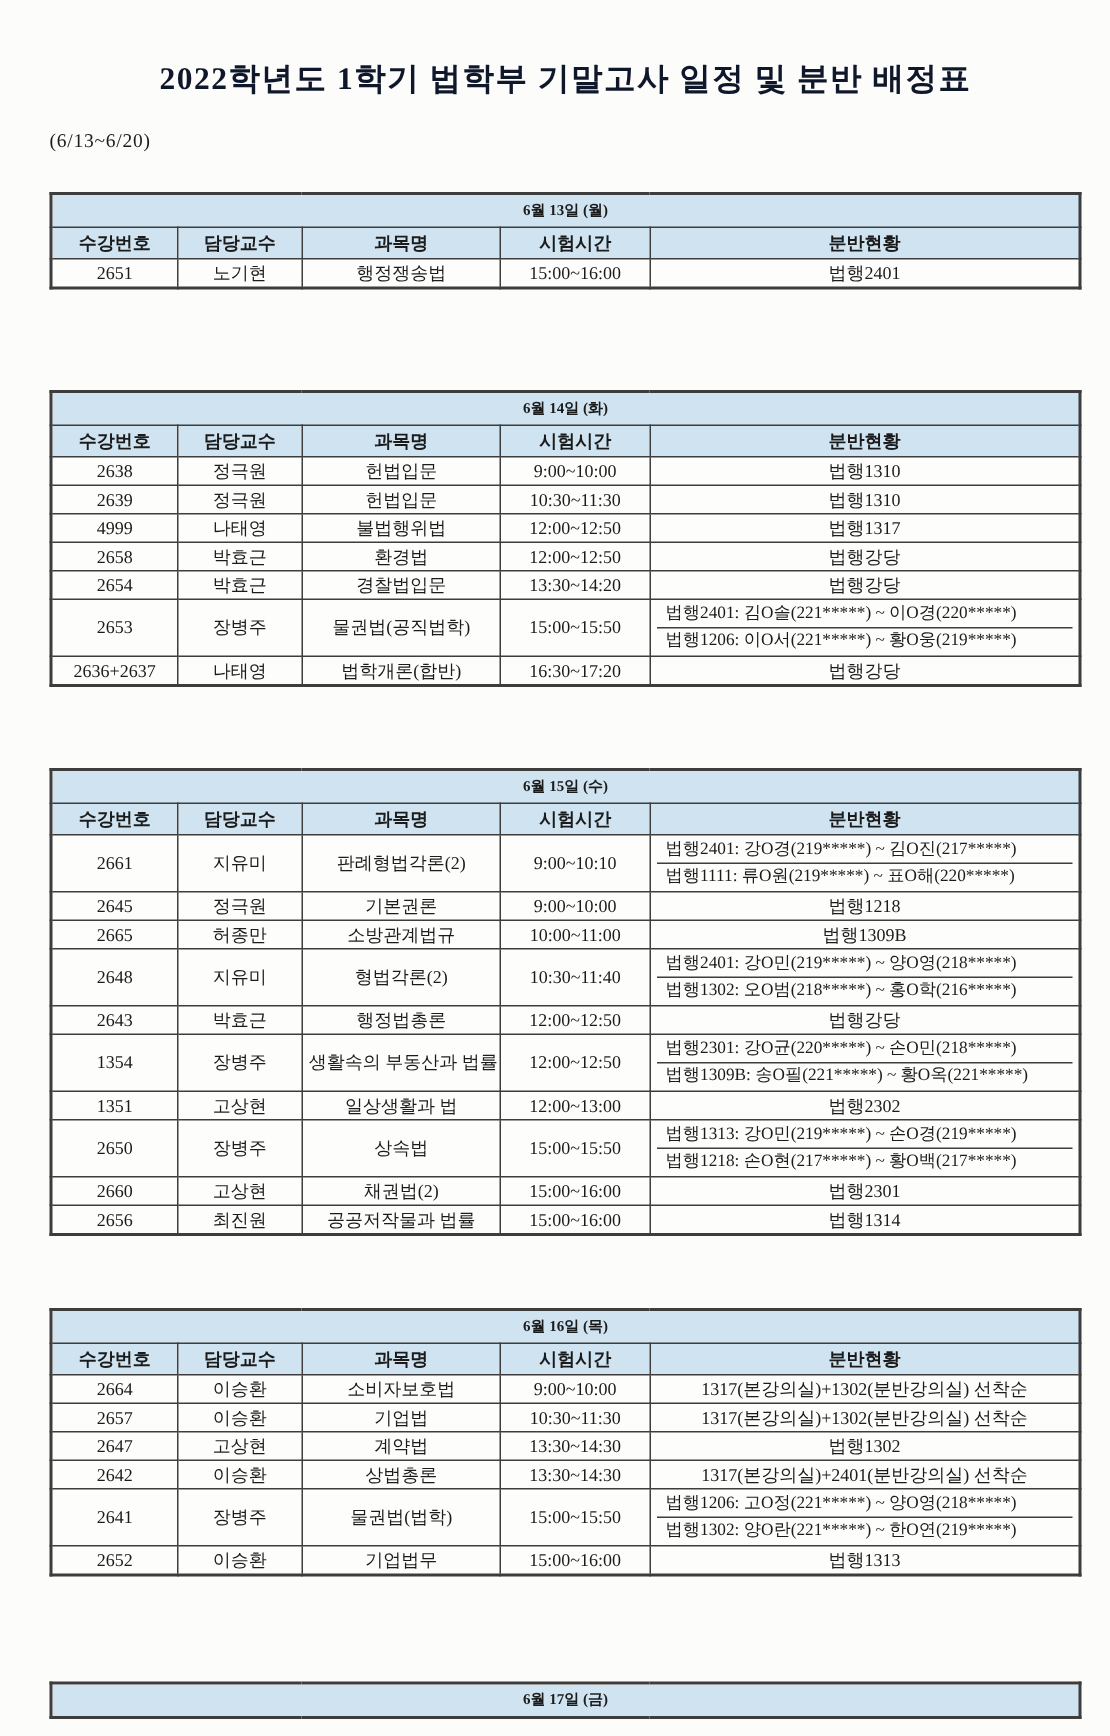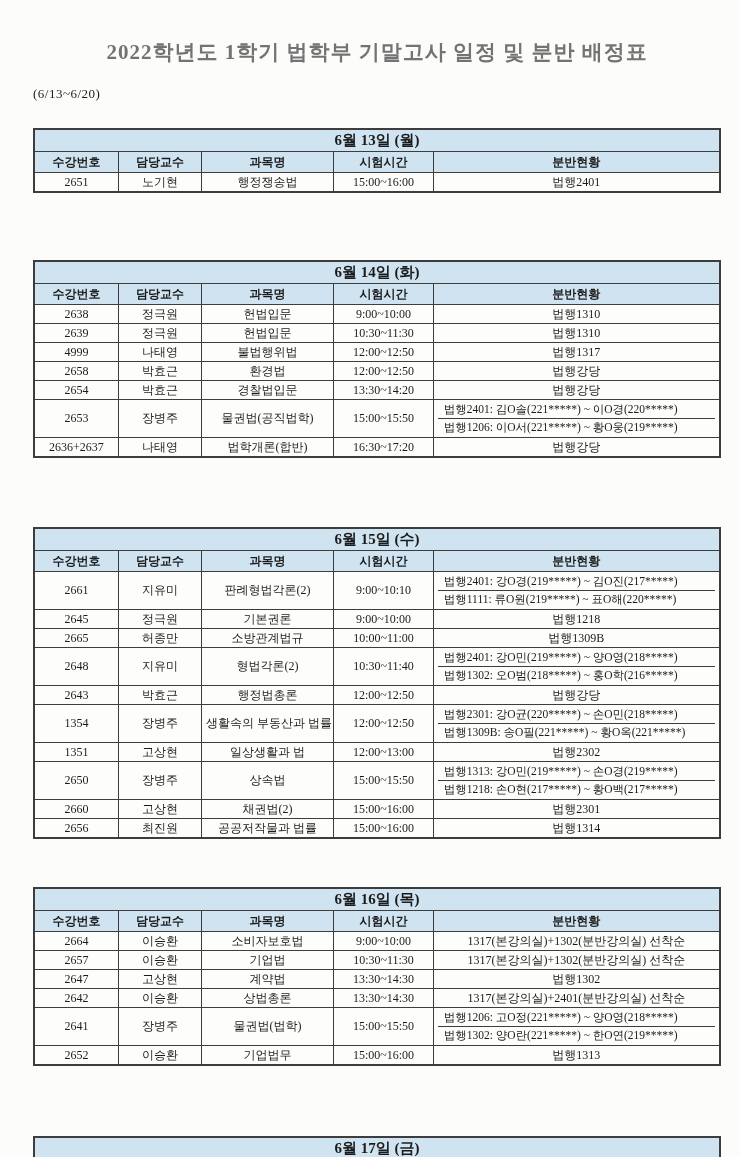"2022학년도 1학기 법학부 기말고사 일정" .doc-title { color: #737373 -> #0f172a }
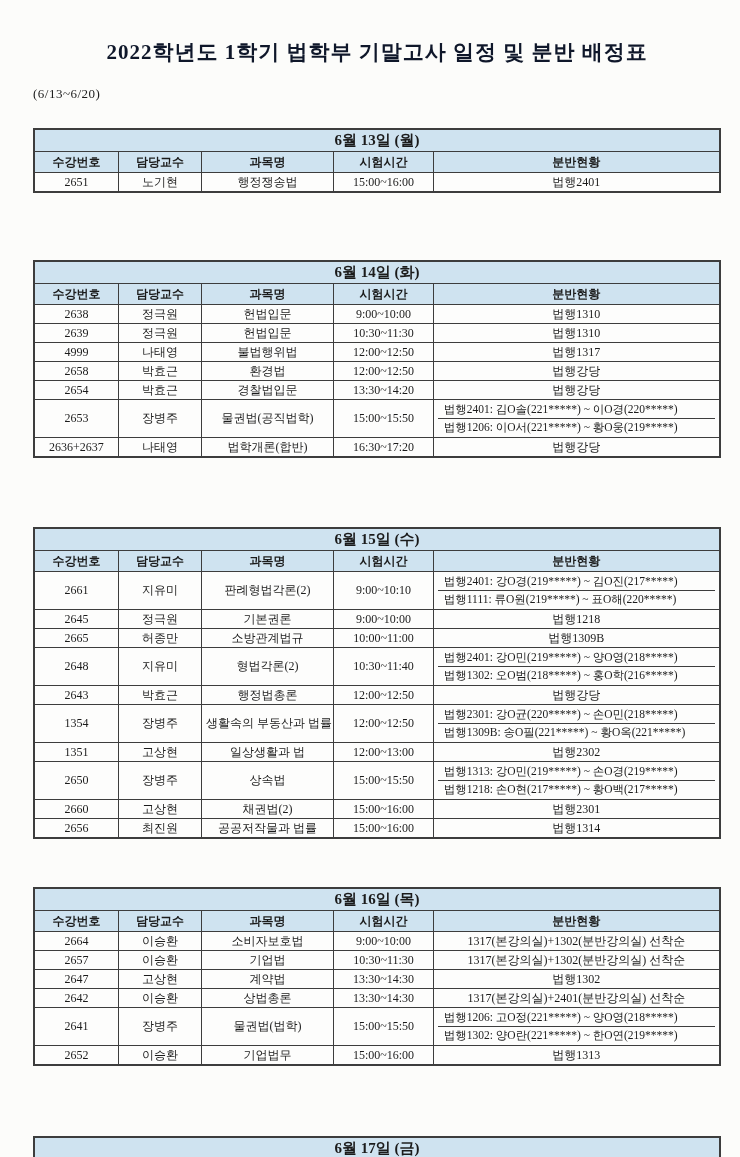"6월 13일 (월)" th.date-header { font-size: 15px -> 10px }
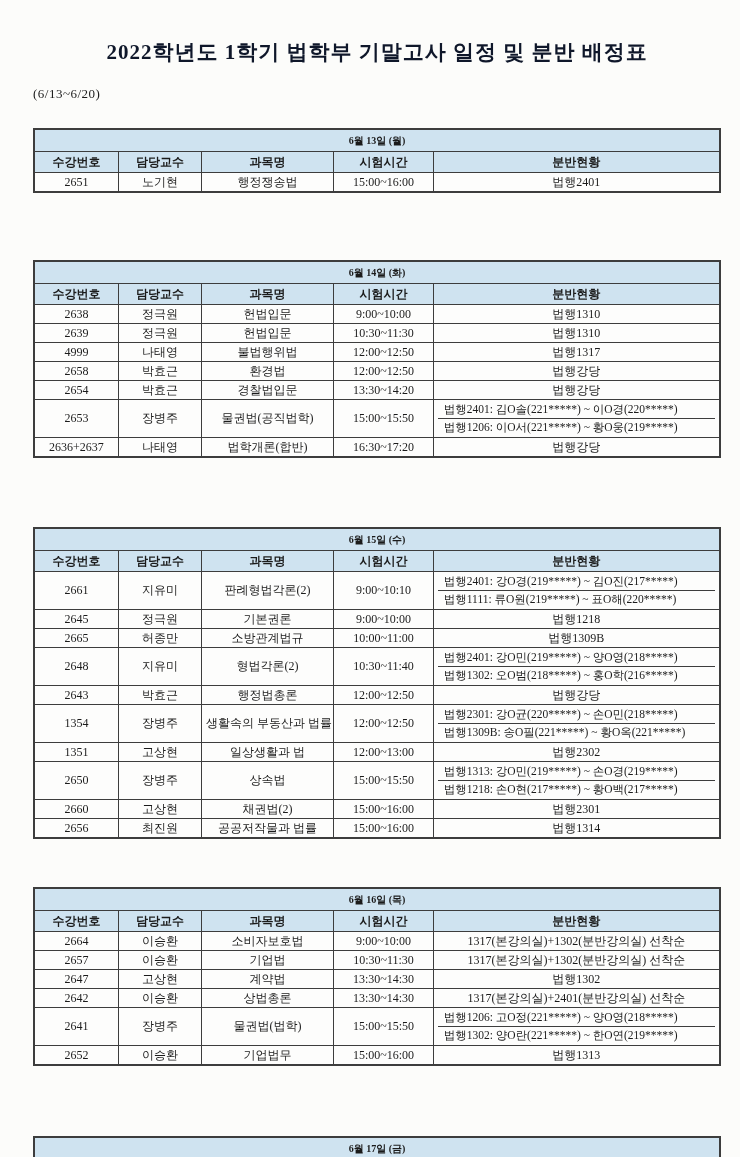"6월 15일 (수)" #exam-tables > section:nth-child(3) { margin-top: 69px -> 54px }
